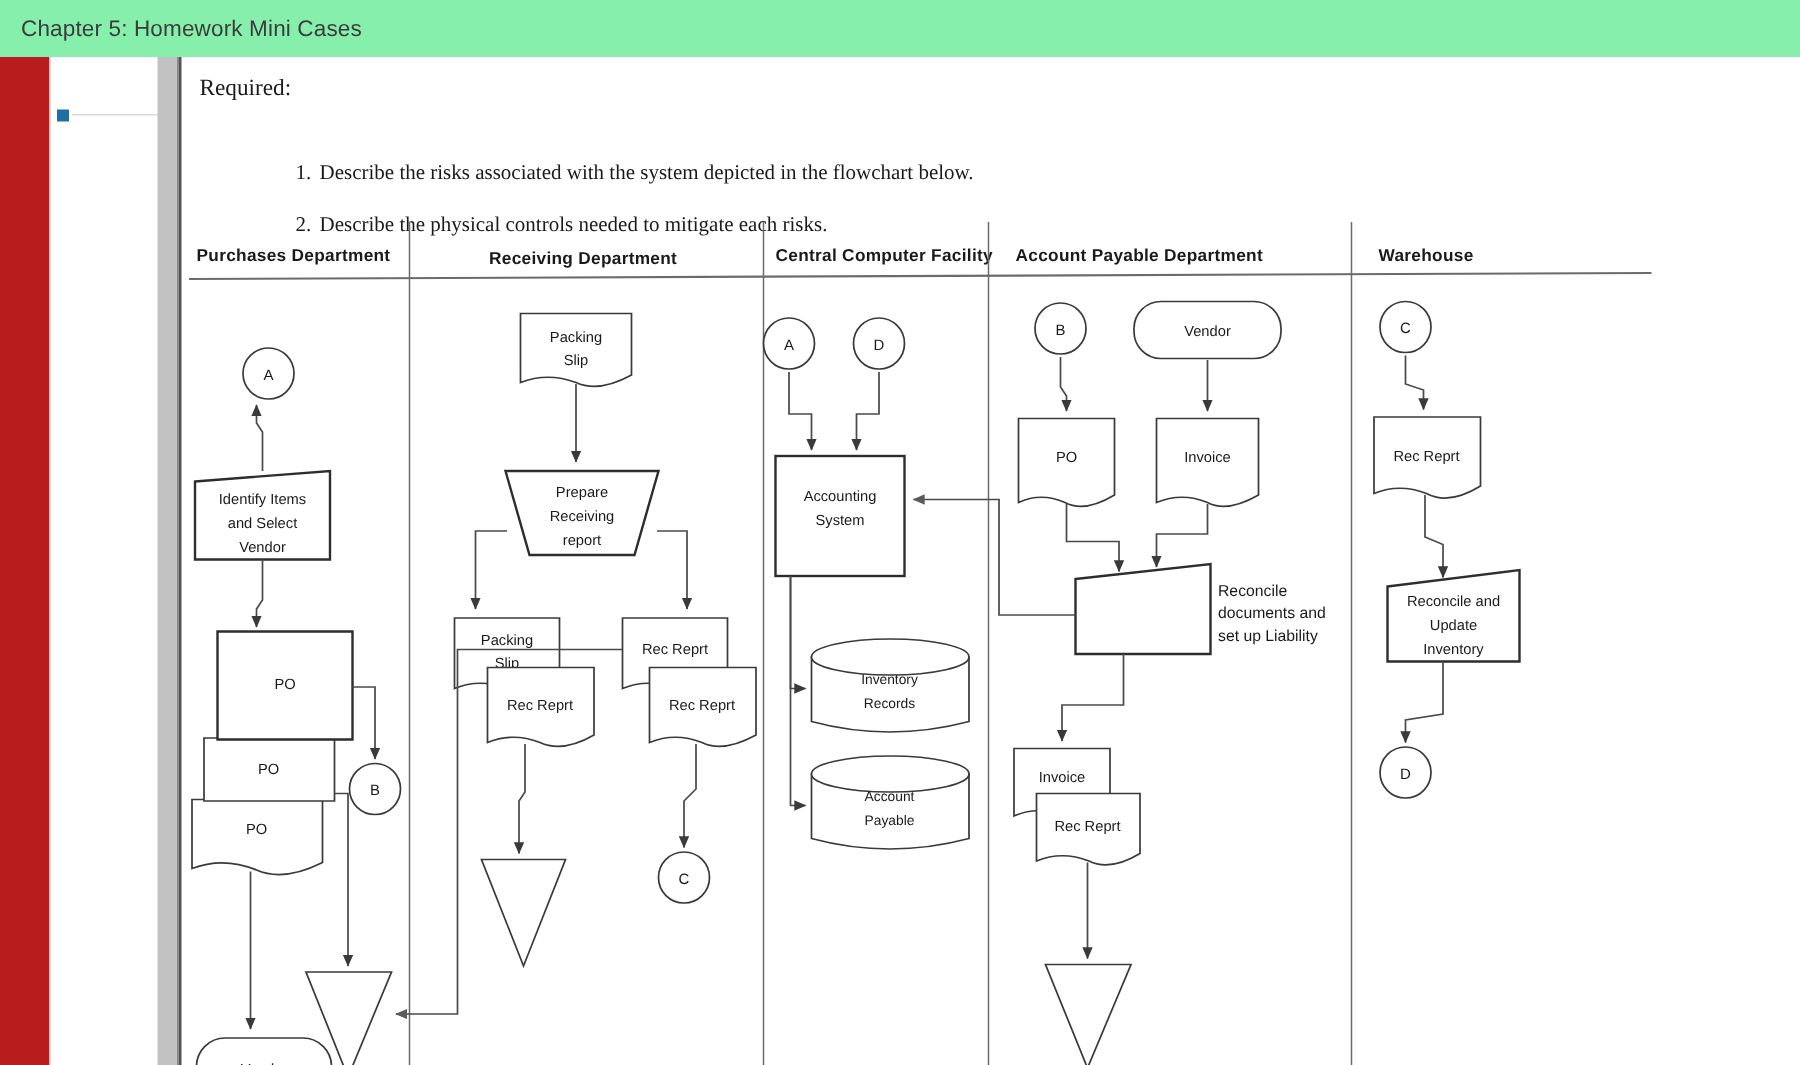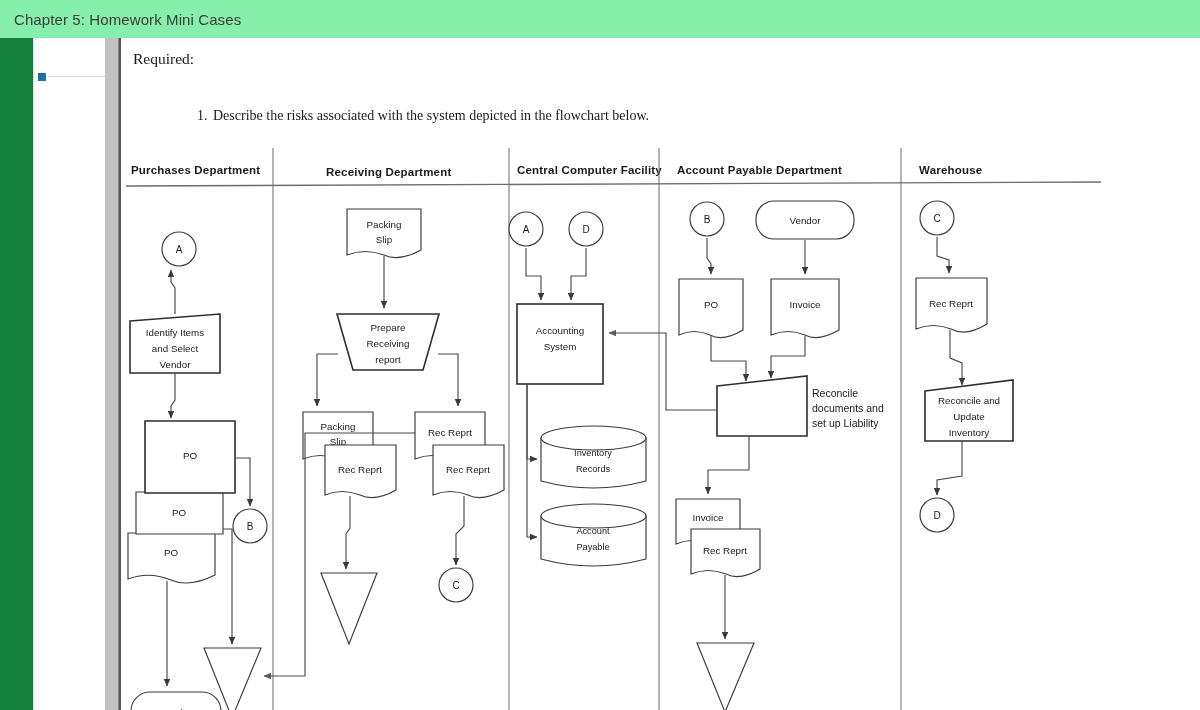"Required:" #workspace { background: #15803d -> #b91c1c }
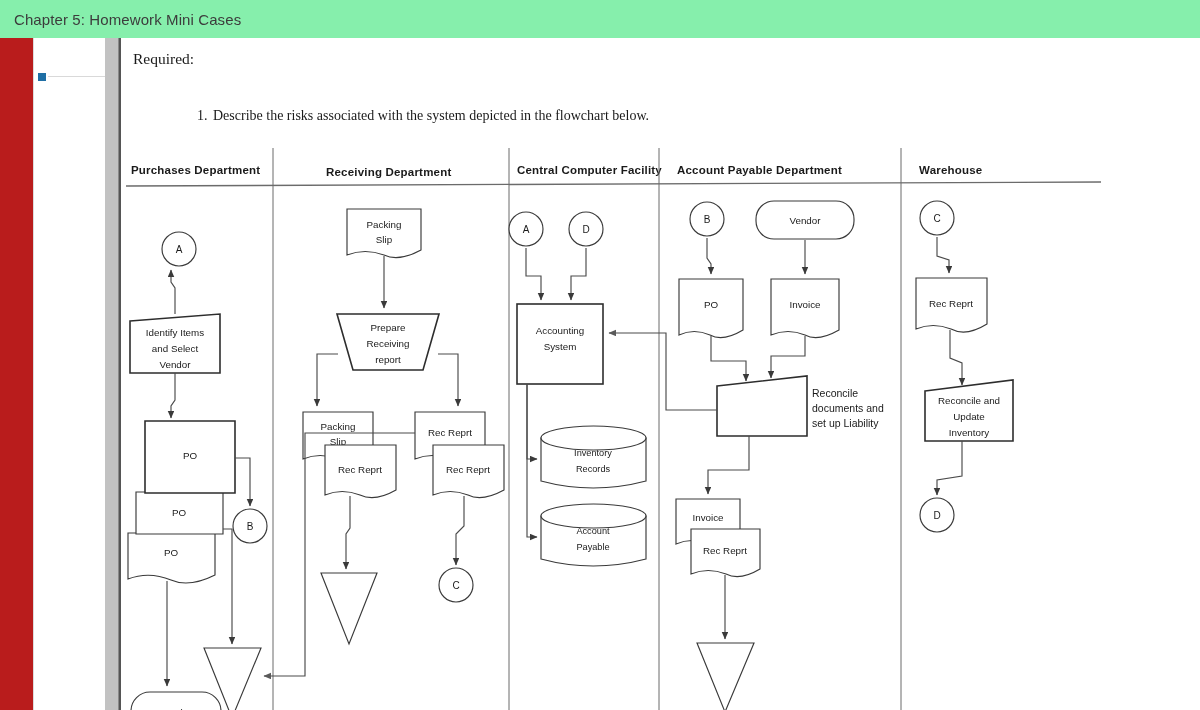"2. Describe the physical controls" li { html: none -> <li> <span>2.</span><span>Describe the physical controls needed to mitigate each risks.</span> </li> }
